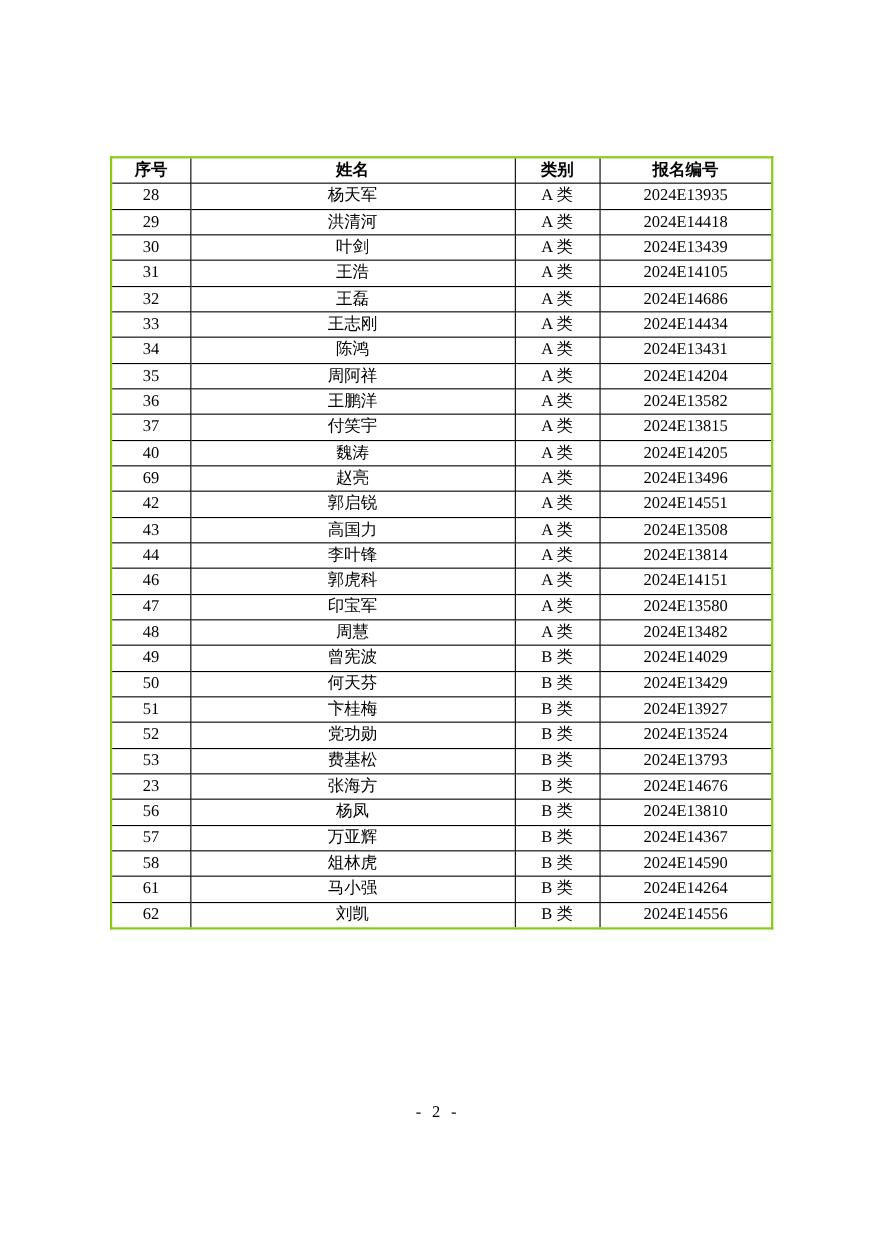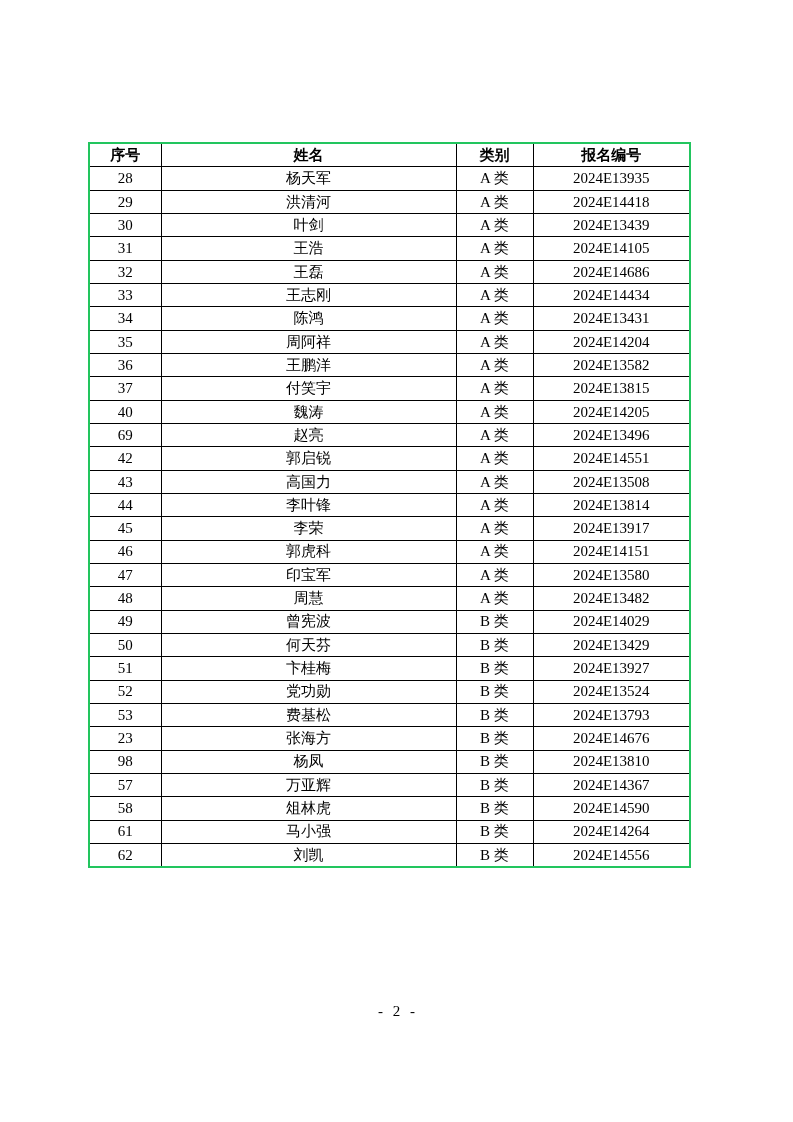"序号" table.roster { border: 2px solid #22c55e -> 2px solid #84cc16; left: 88px -> 100px }
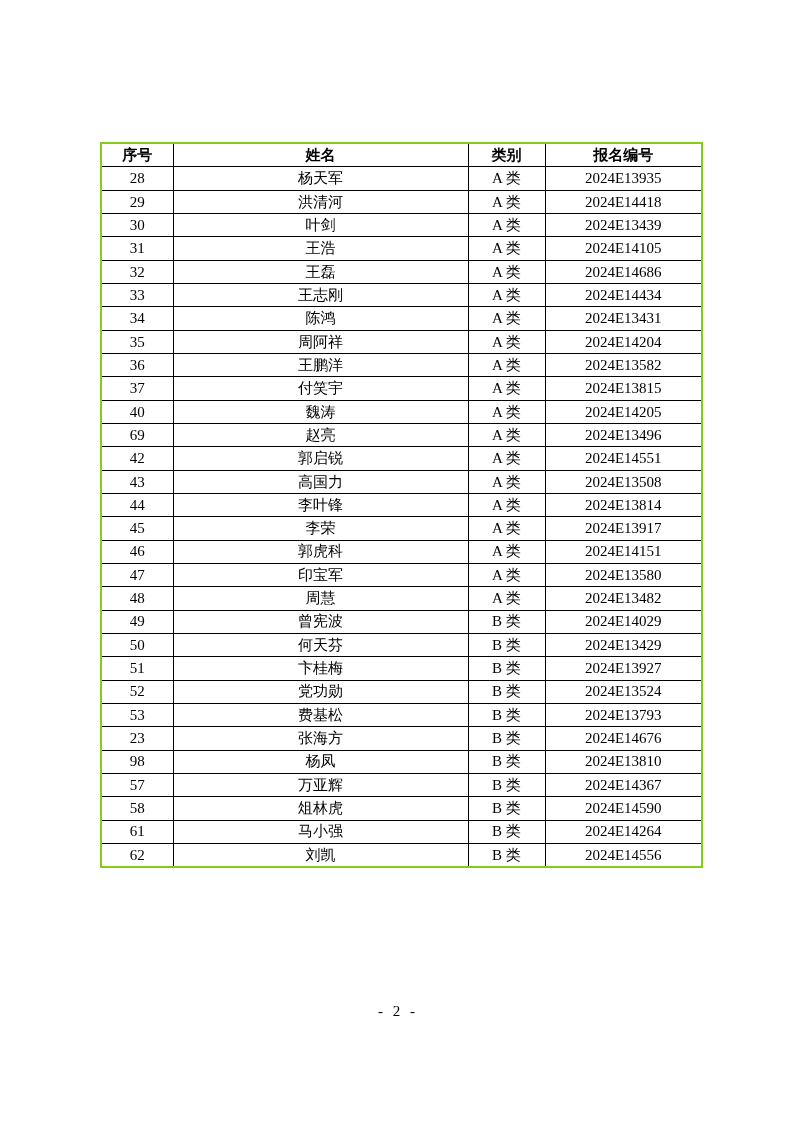"45" tr { html: <tr> <td>45</td> <td>李荣</td> <td>A 类</td> <td>2024E13917</td> </tr> -> none }
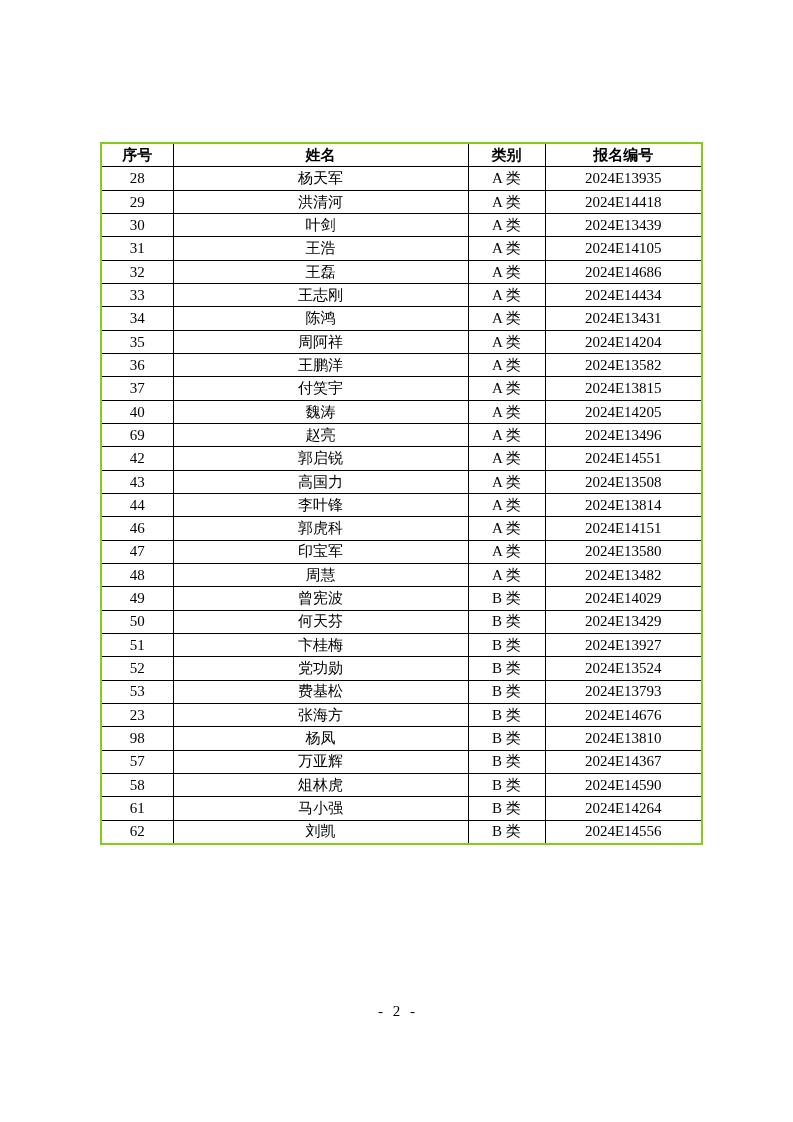"98" td { text: 98 -> 56 }
